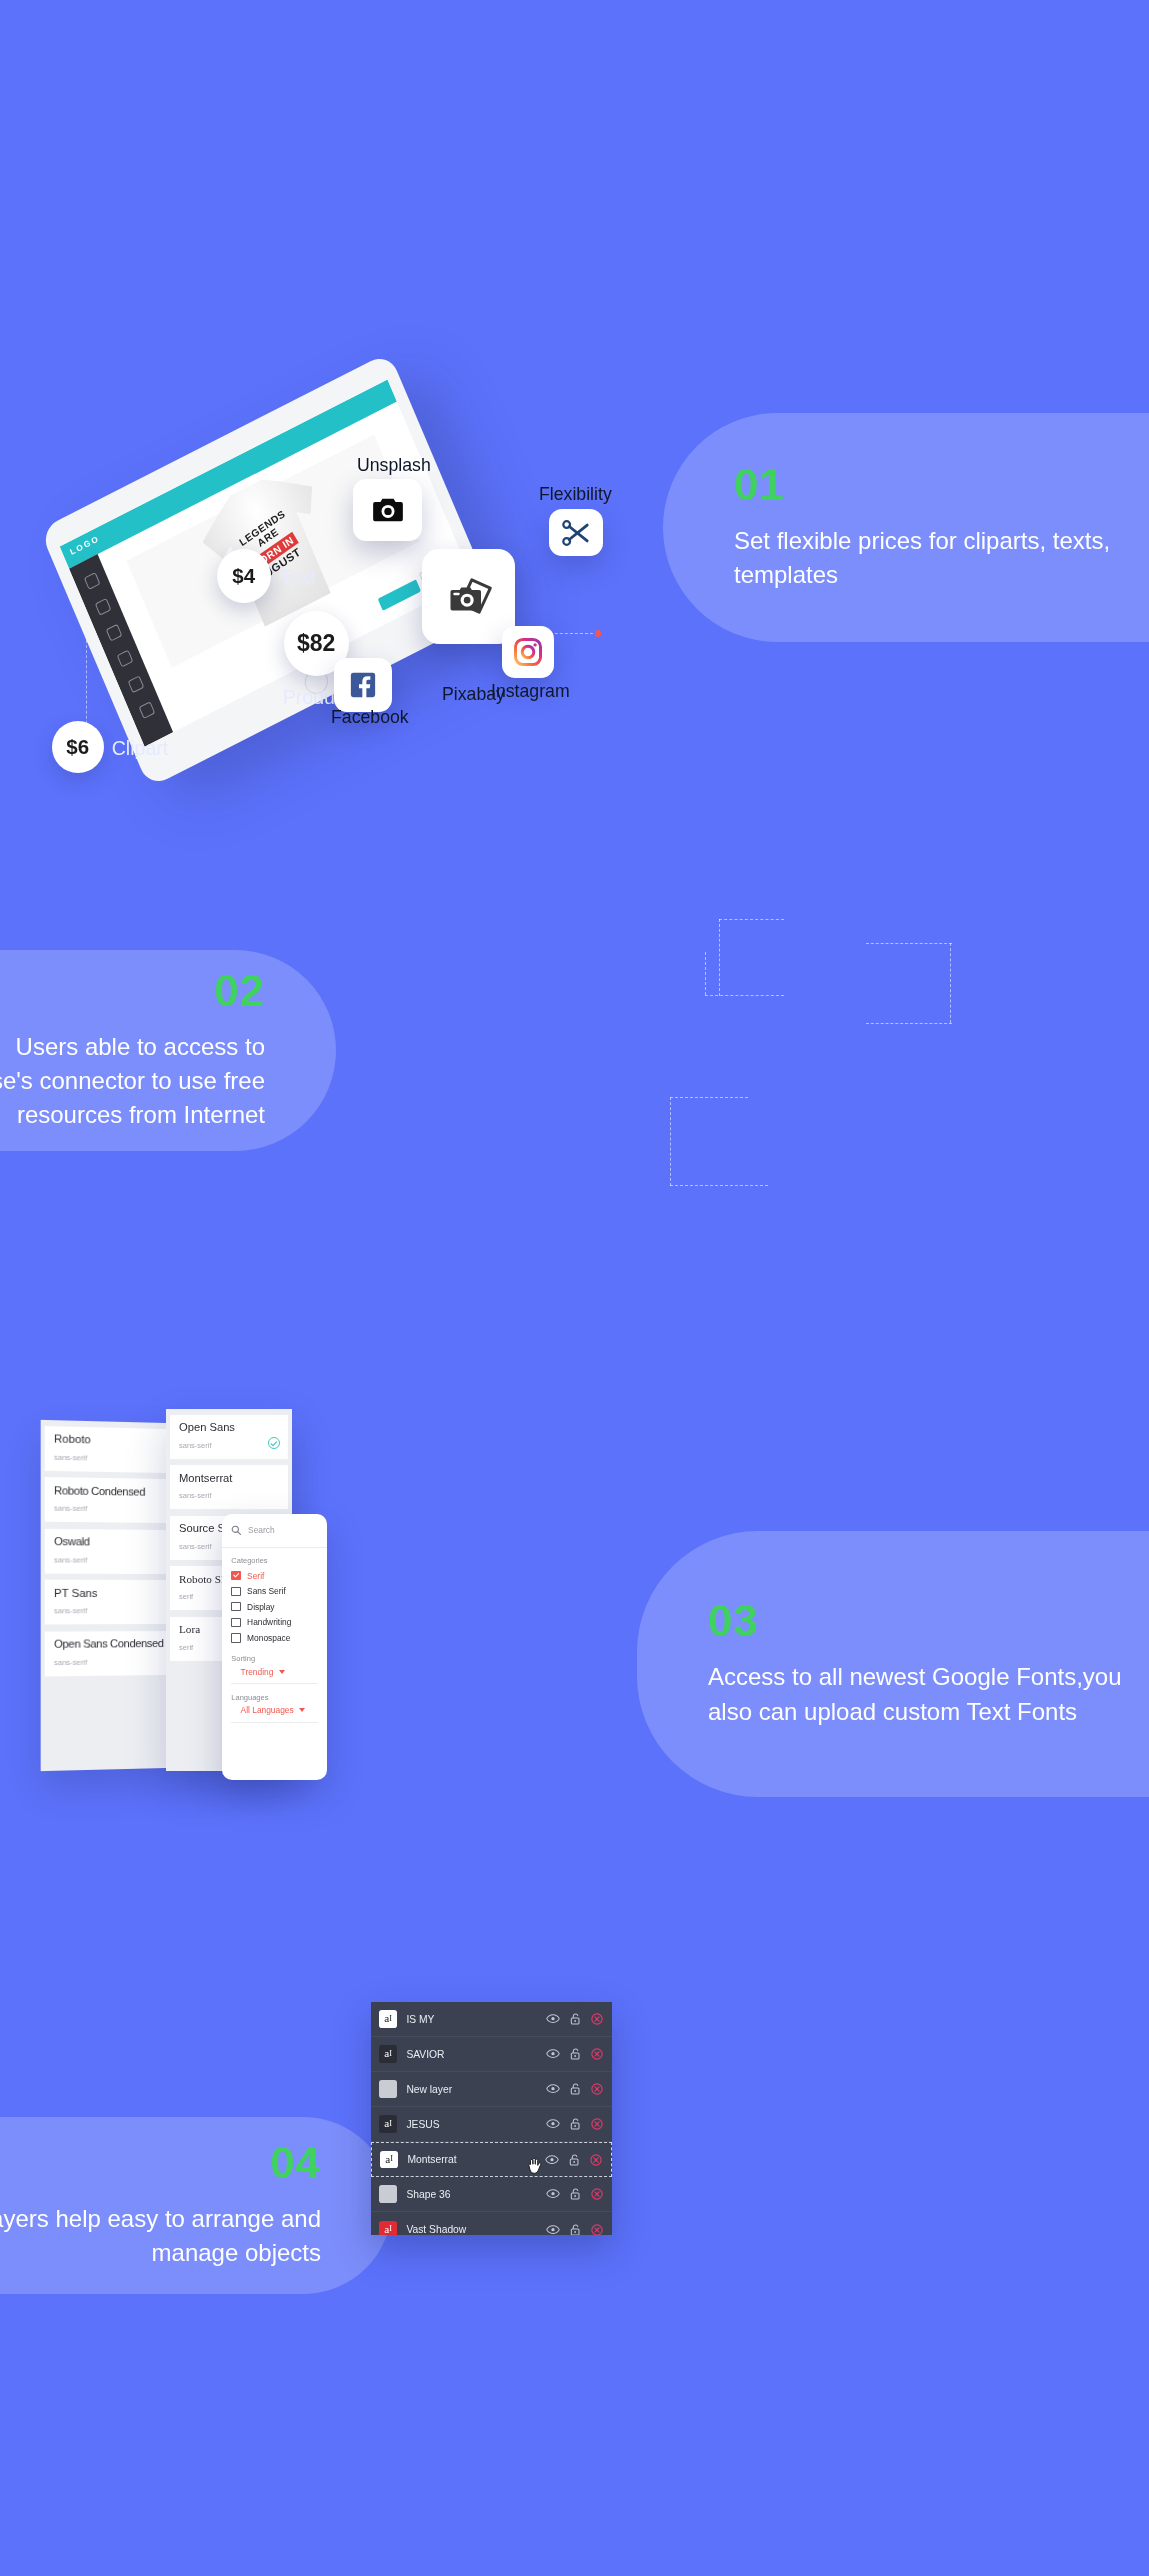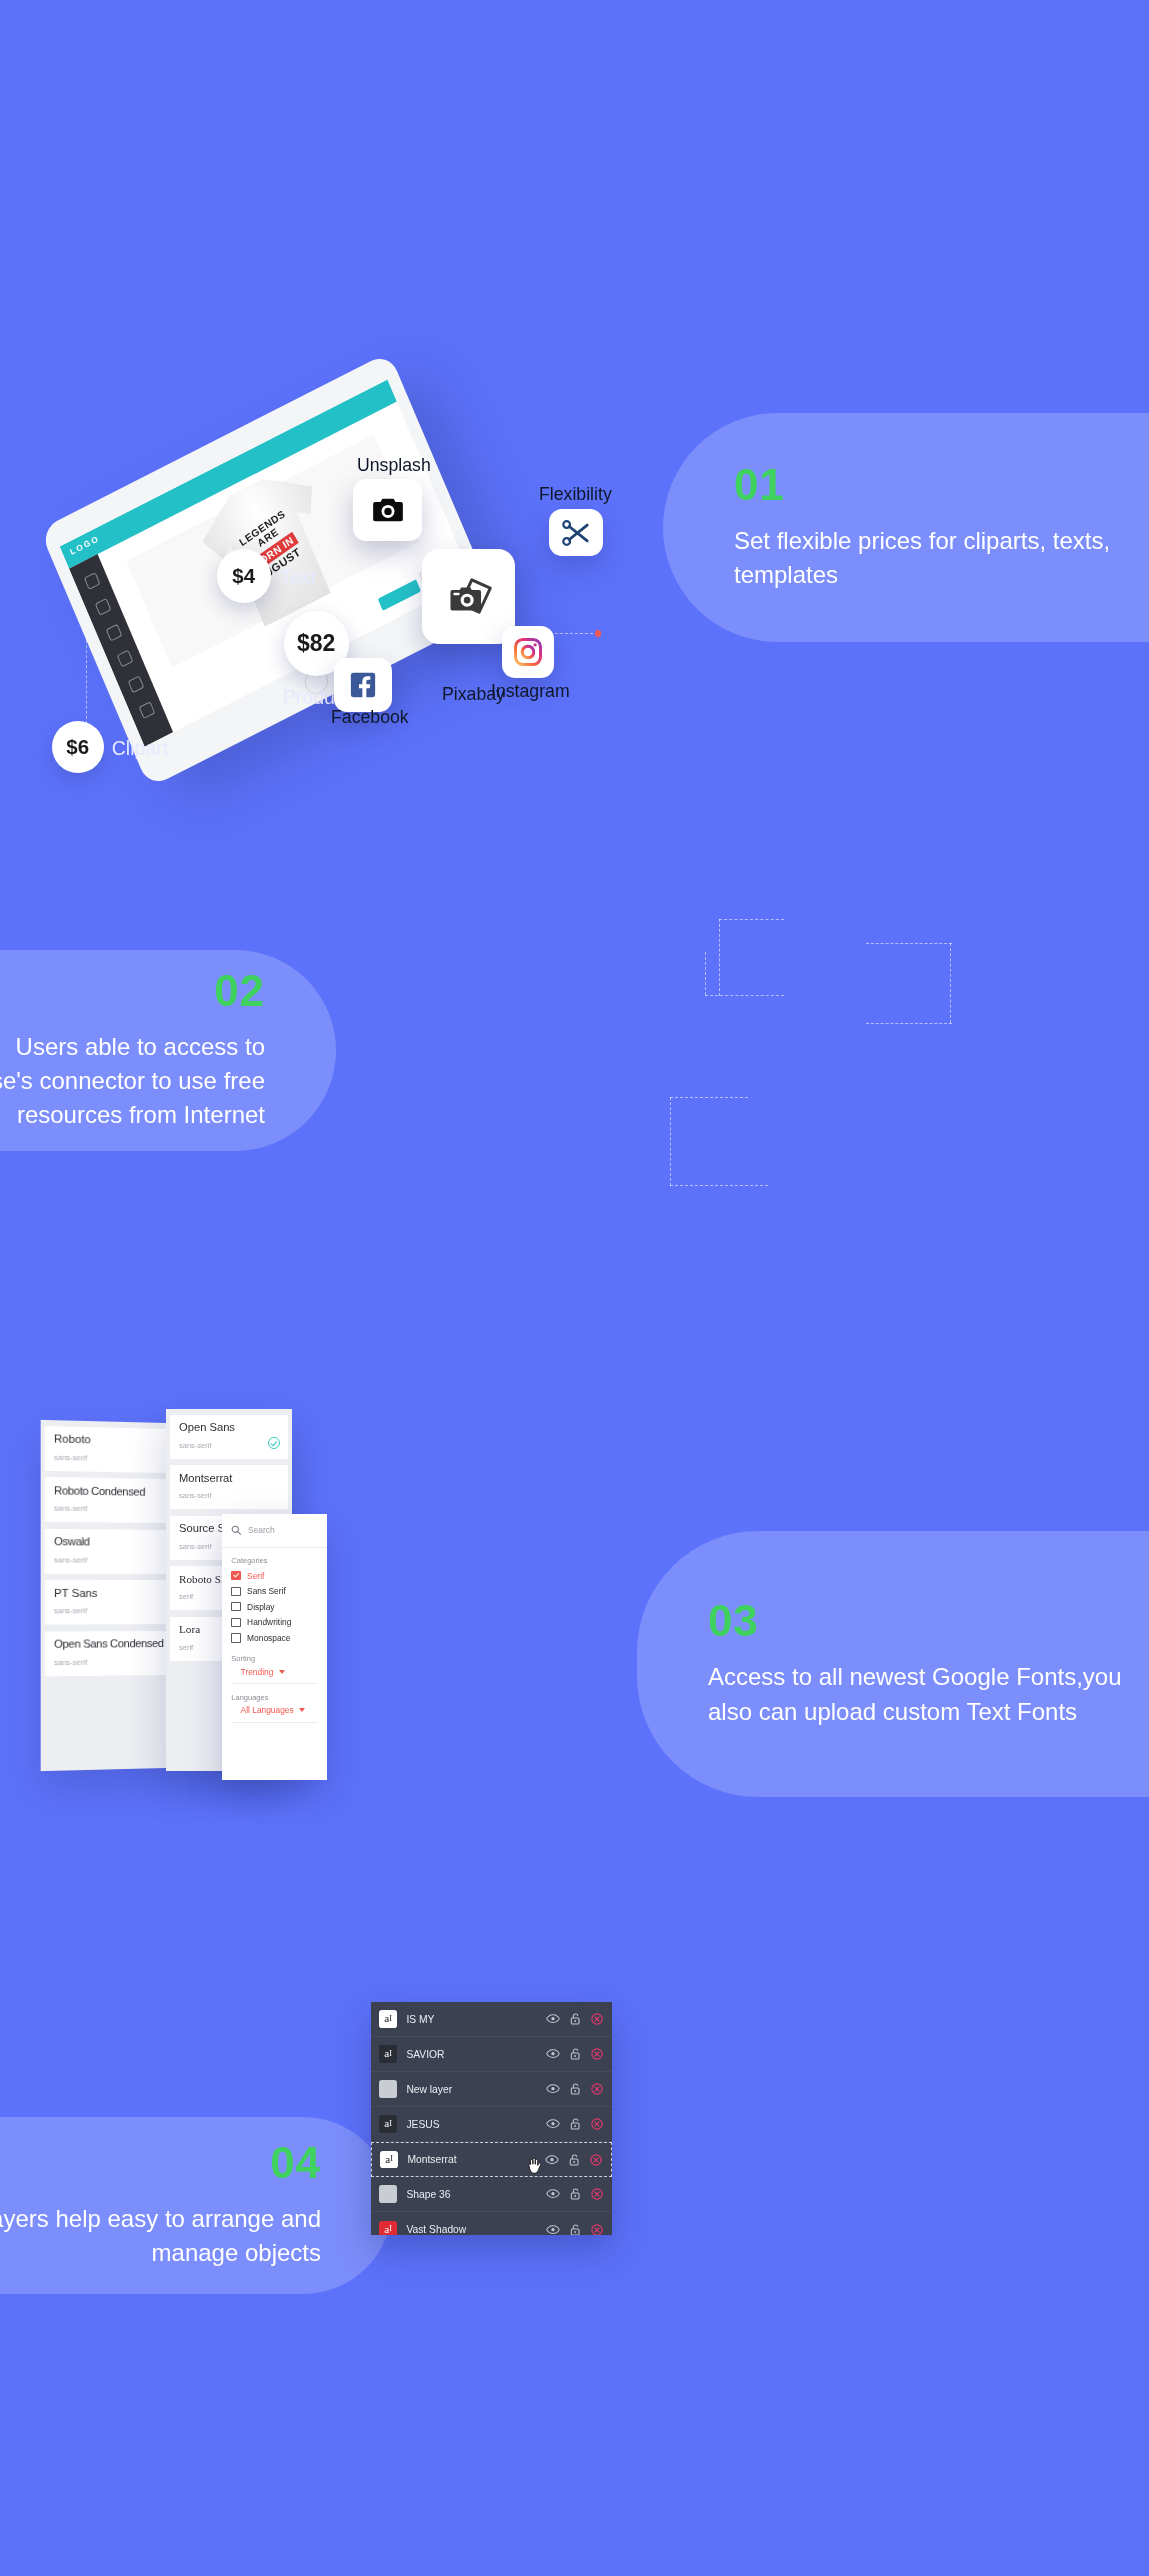"Search" .fdrop { border-radius: none -> 10px }
